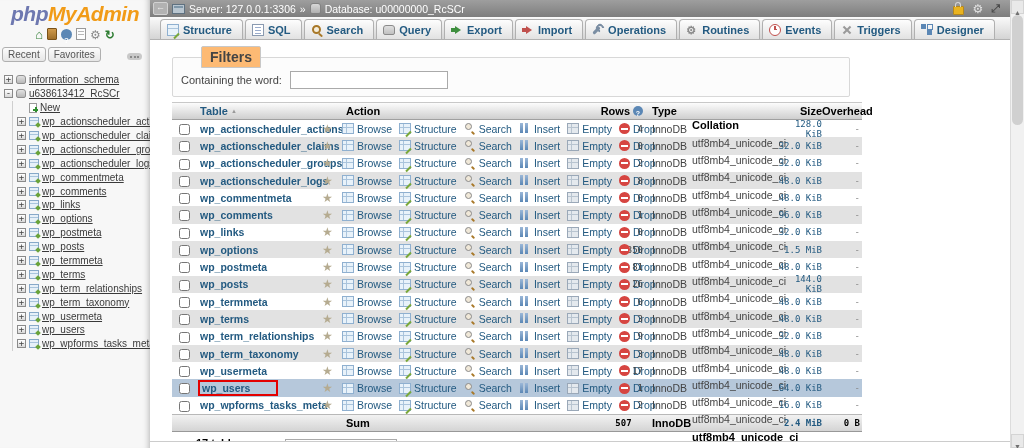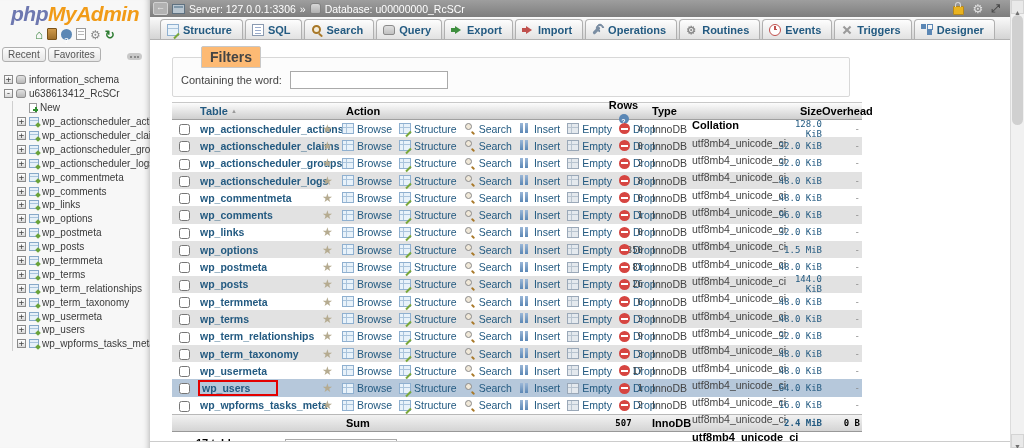"information_schema" .tlabel { text-decoration: none -> underline }
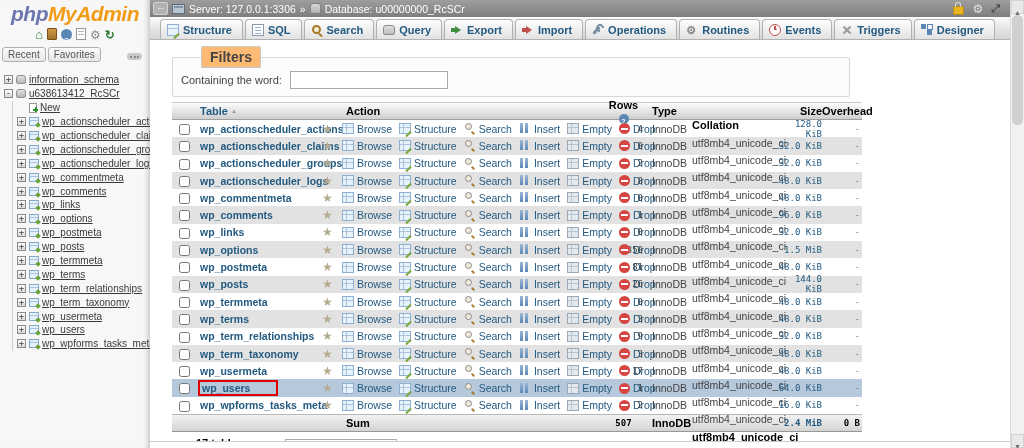"Rows" .c-rows { flex-direction: column -> none }
